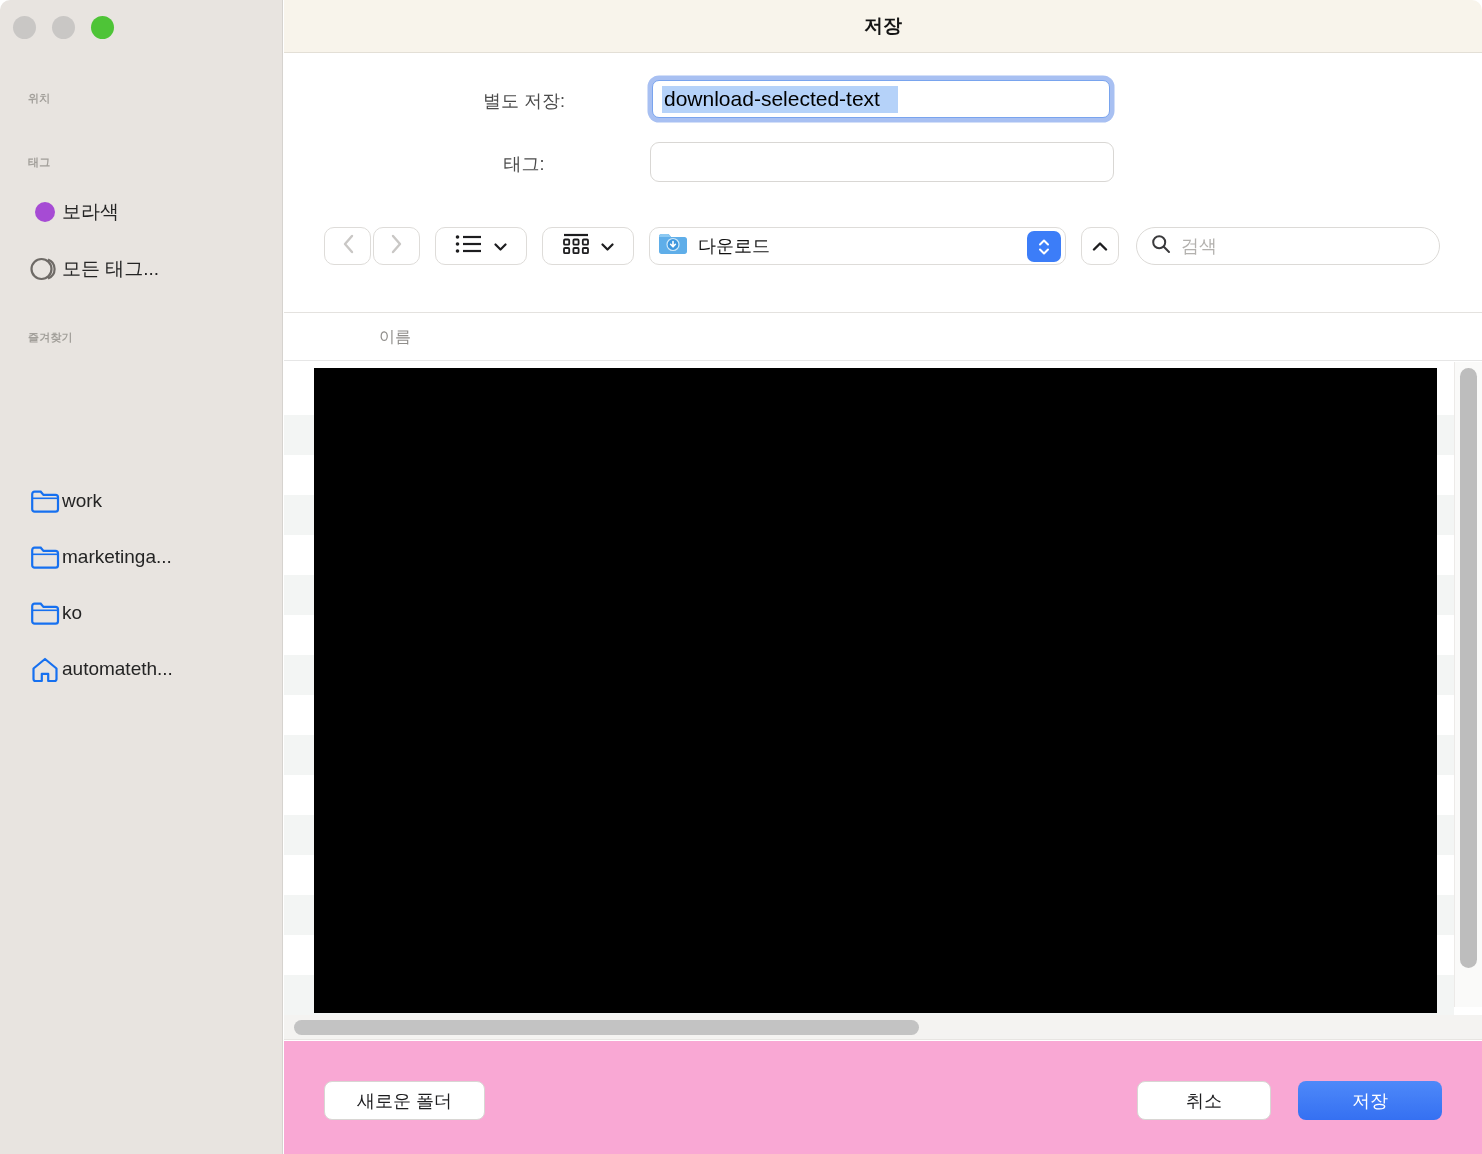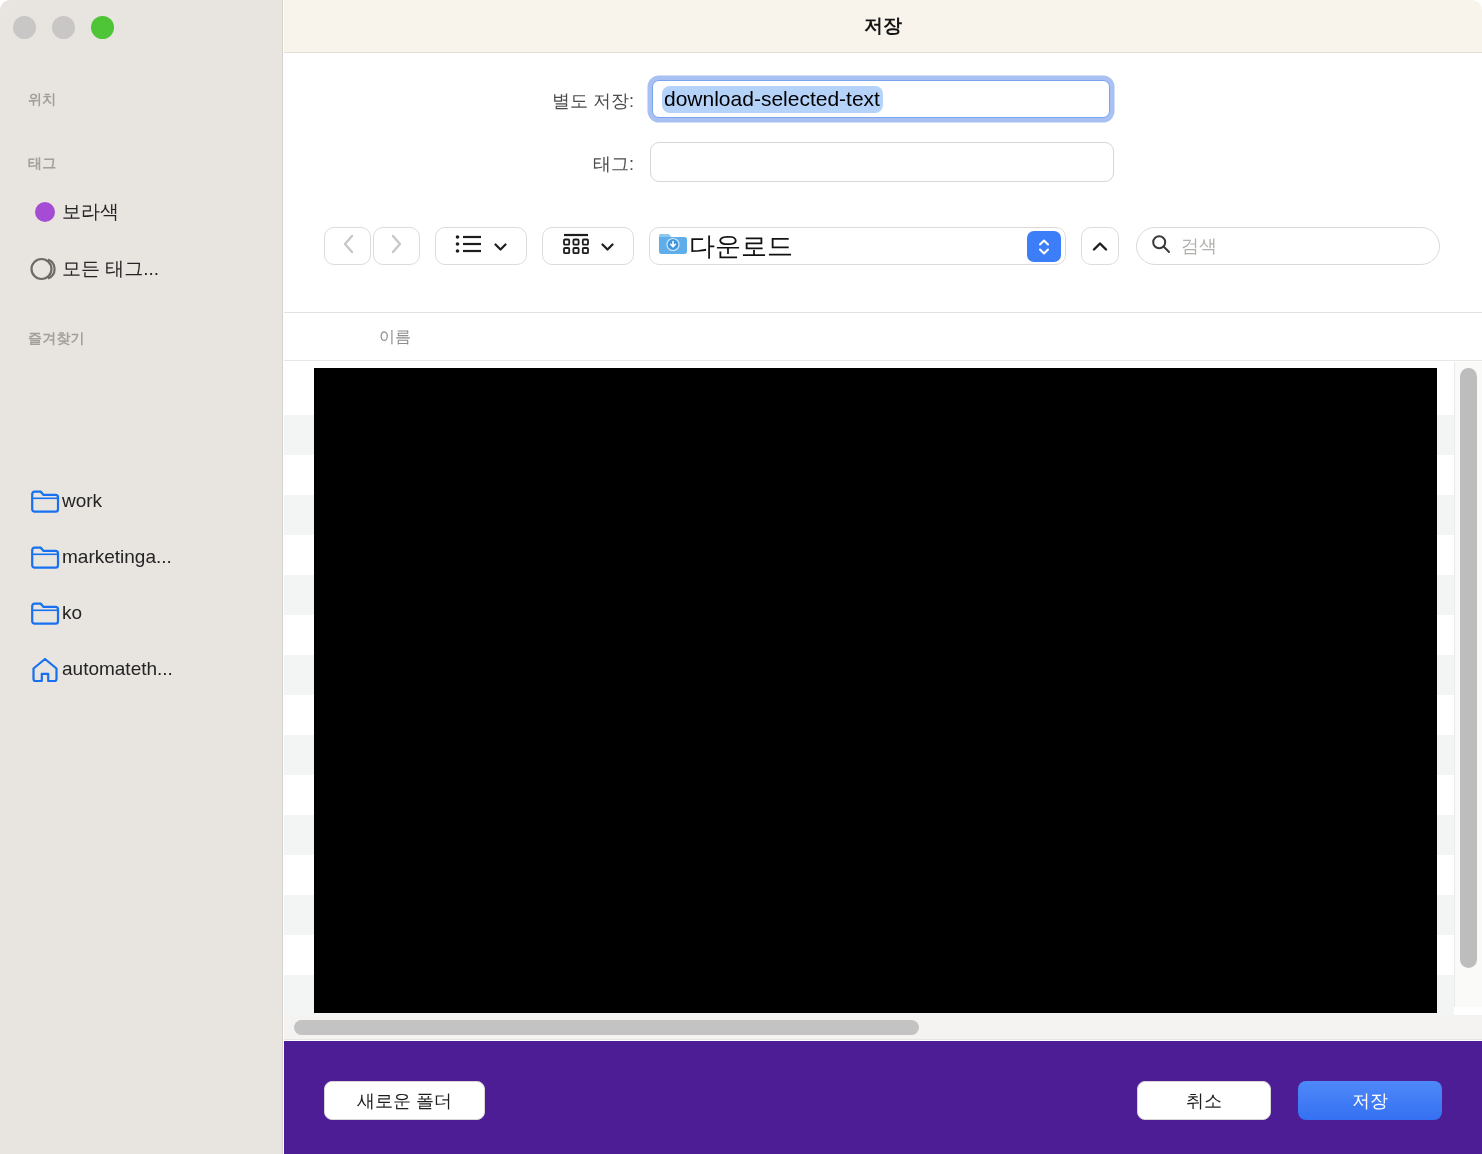"위치" .side-header { font-size: 14px -> 11px }
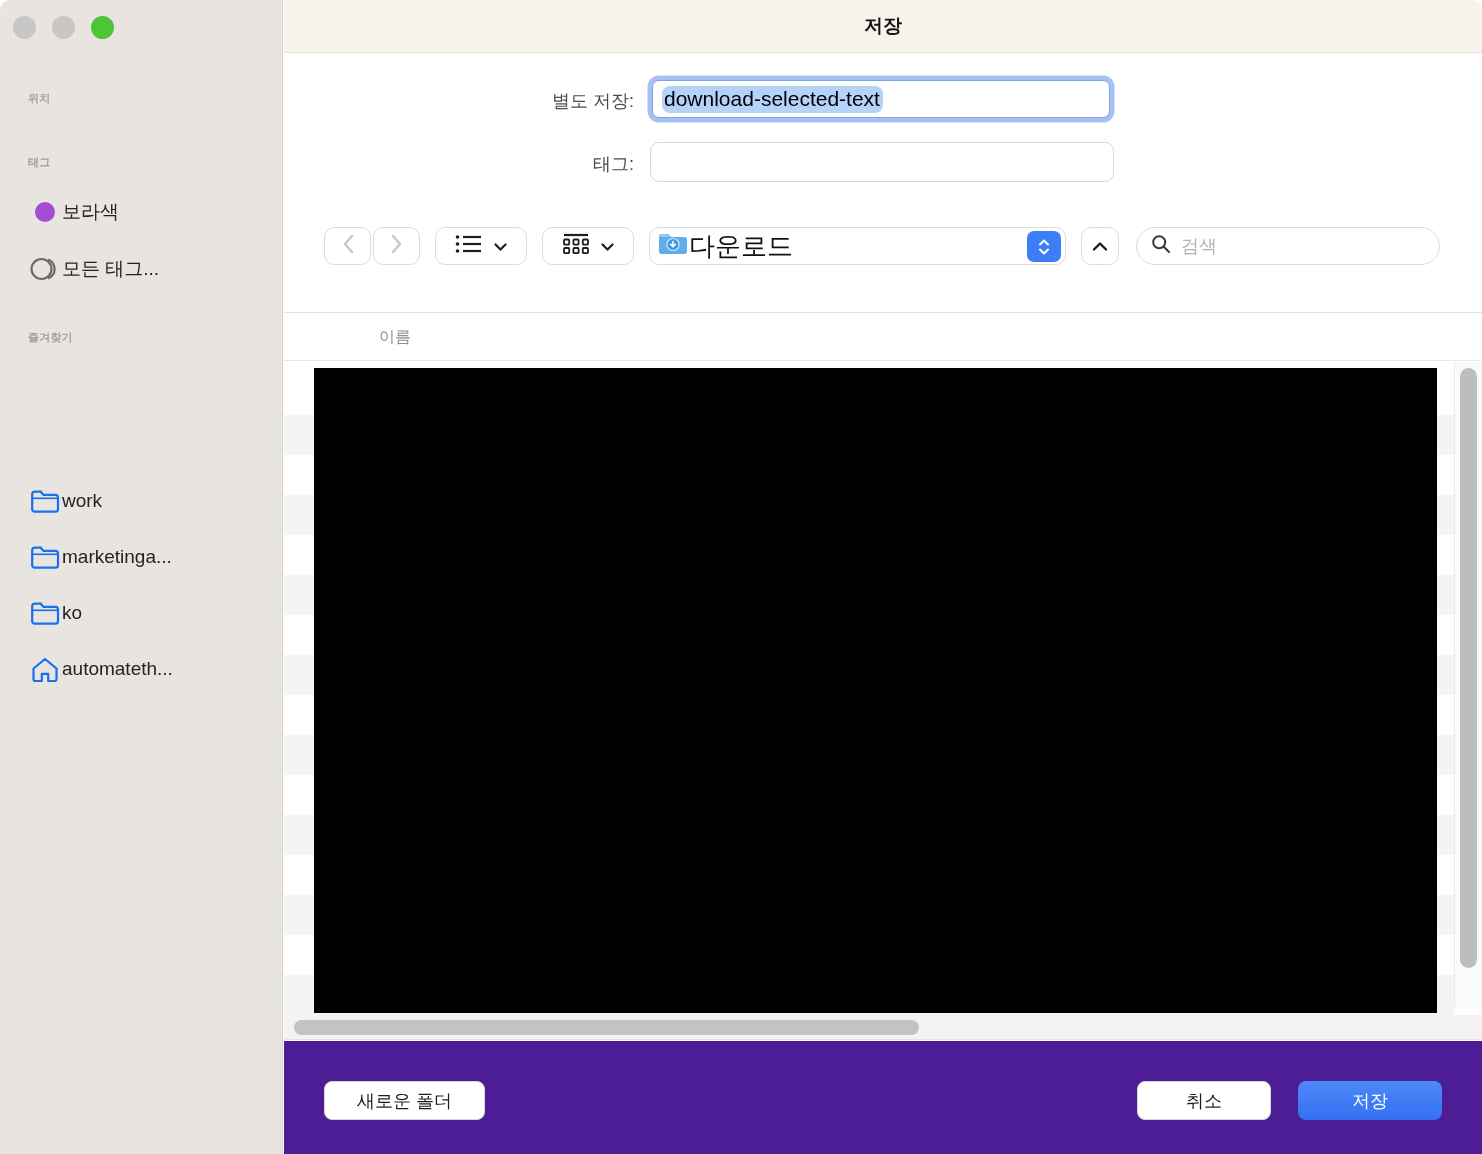"별도 저장:" .form-label { text-align: right -> center }
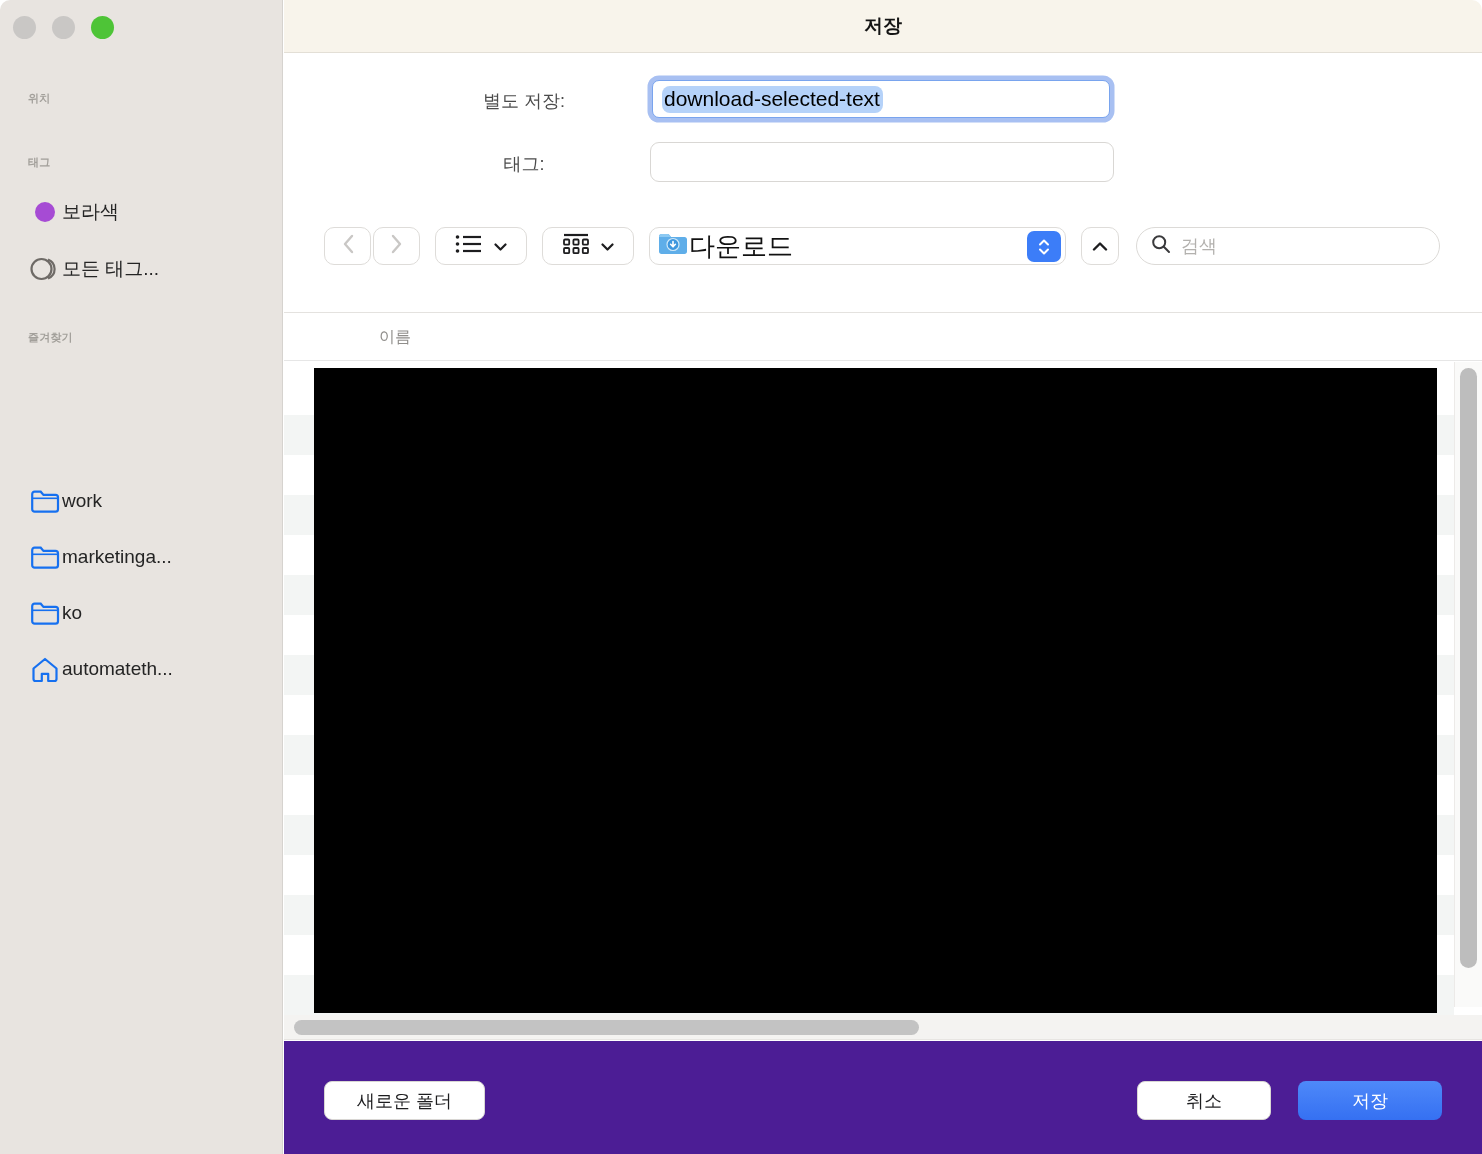"download-selected-text" .sel { border-radius: 8px -> none; padding: 1px 3px 2px 2px -> 1px 18px 2px 2px }
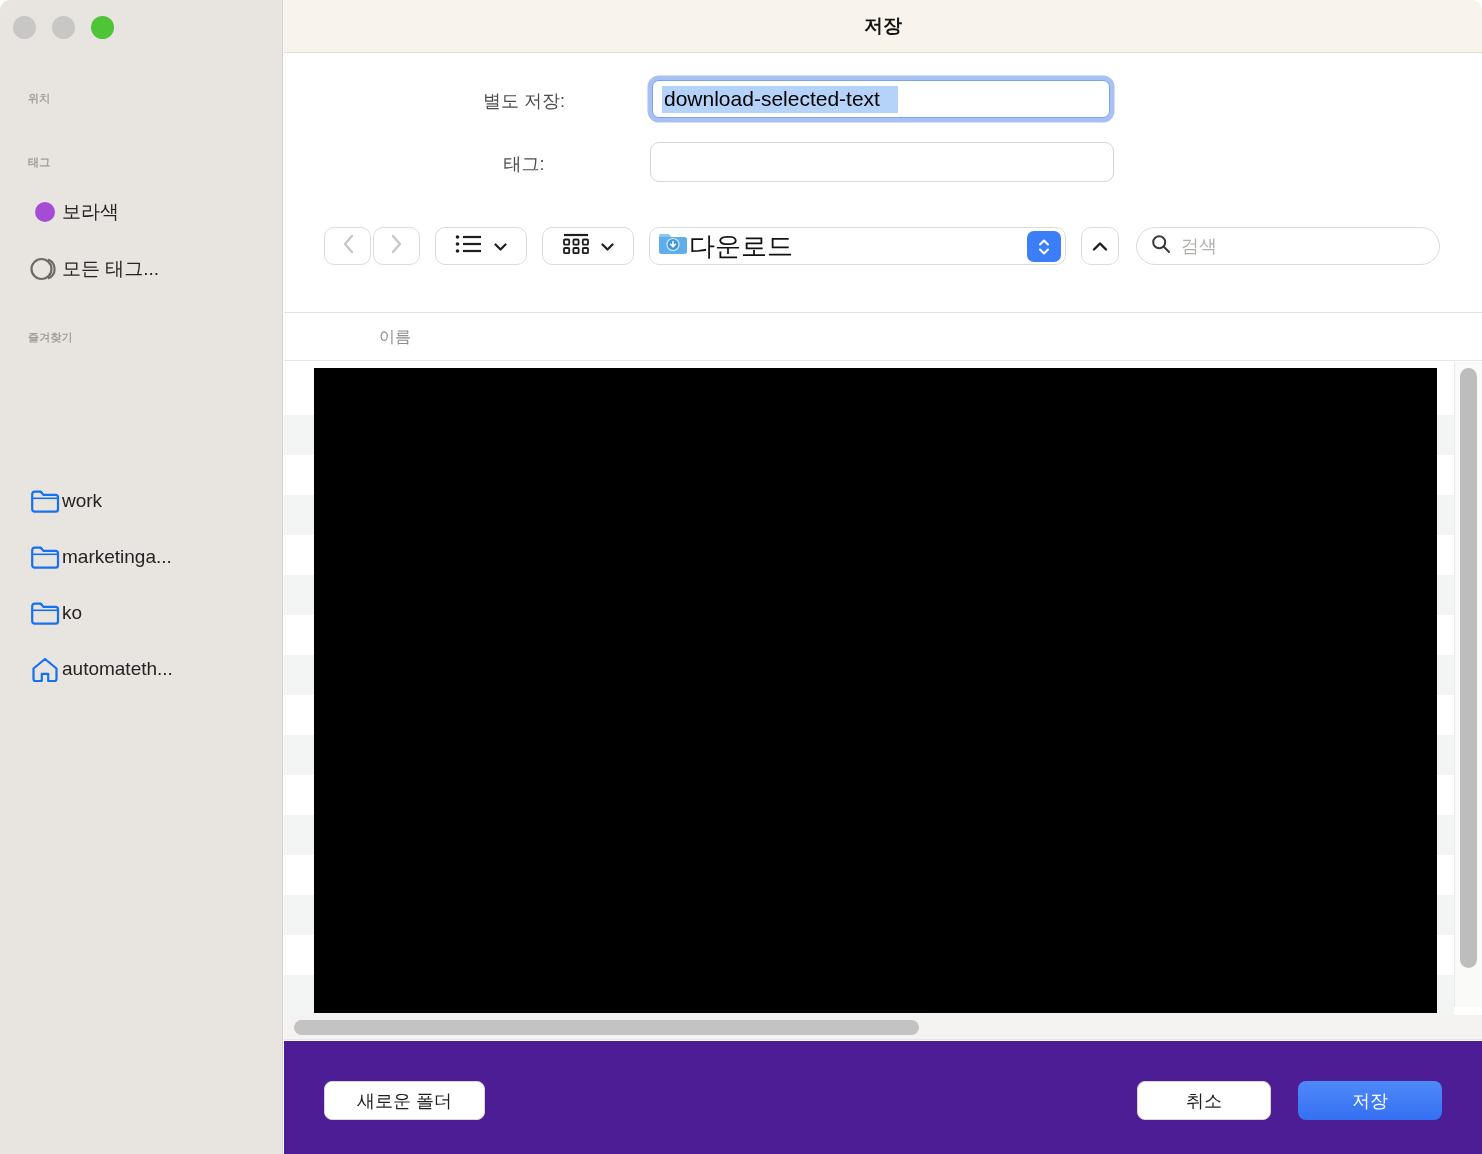"다운로드" .loclabel { font-size: 26px -> 18px; margin-left: 1px -> 10px }
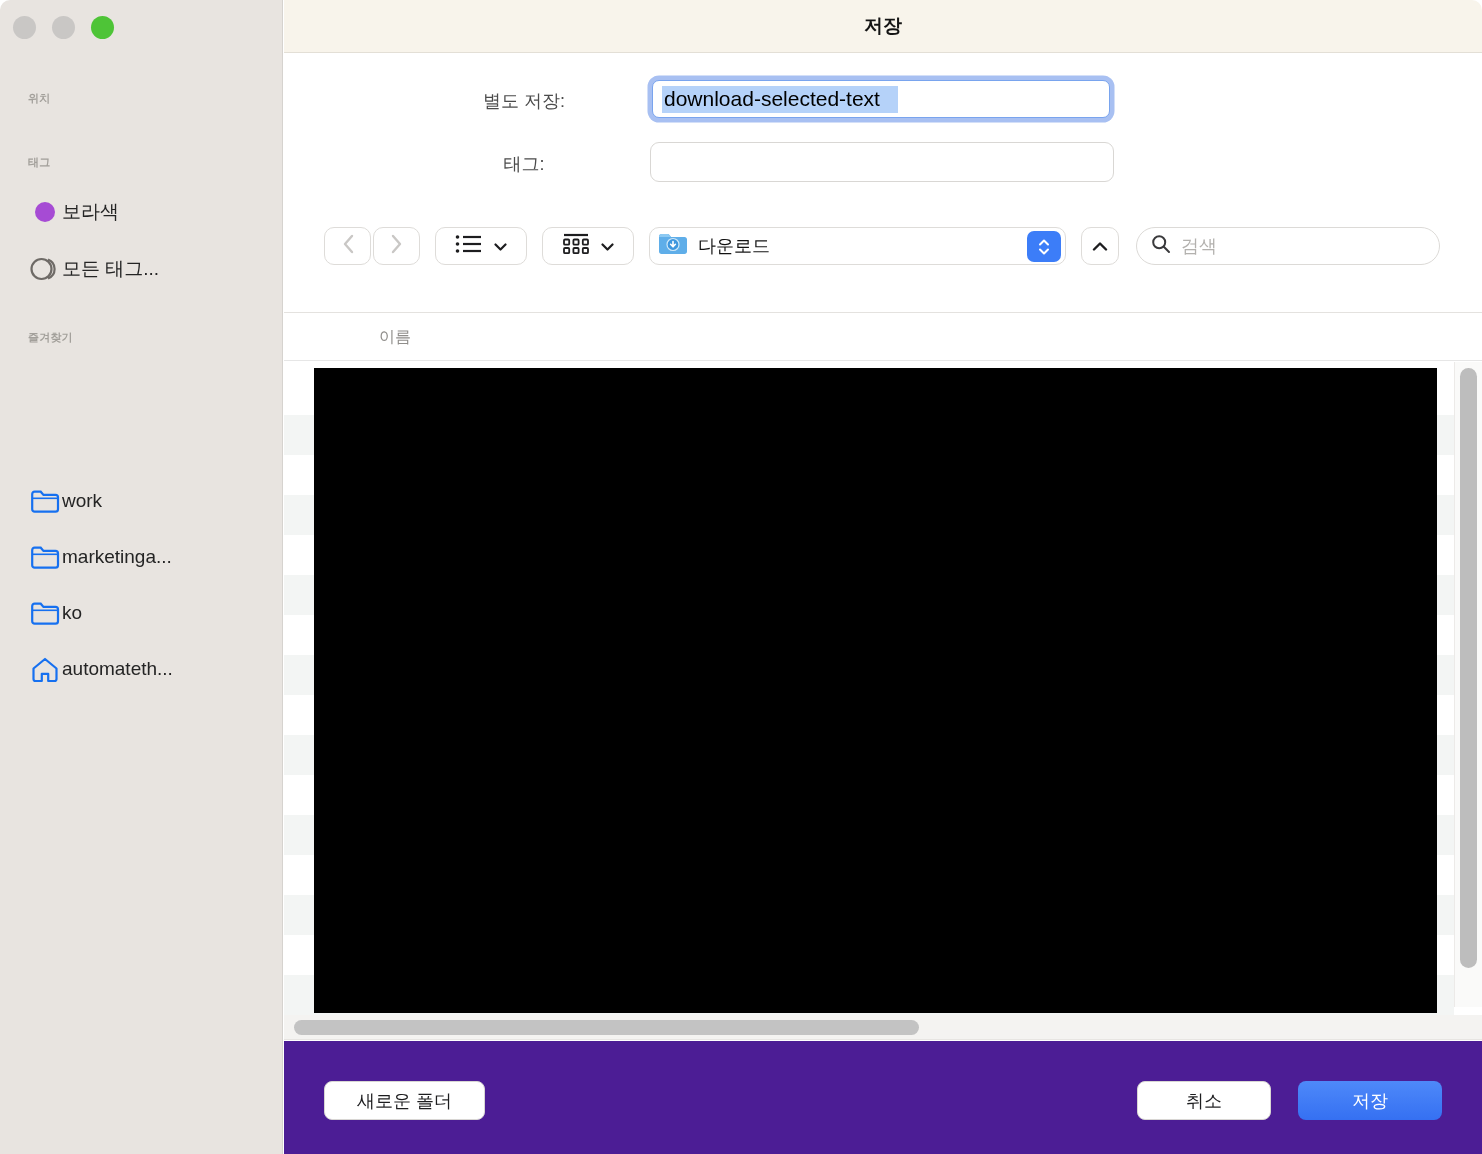"새로운 폴더" .footer { background: #4c1d95 -> #f9a8d4 }
